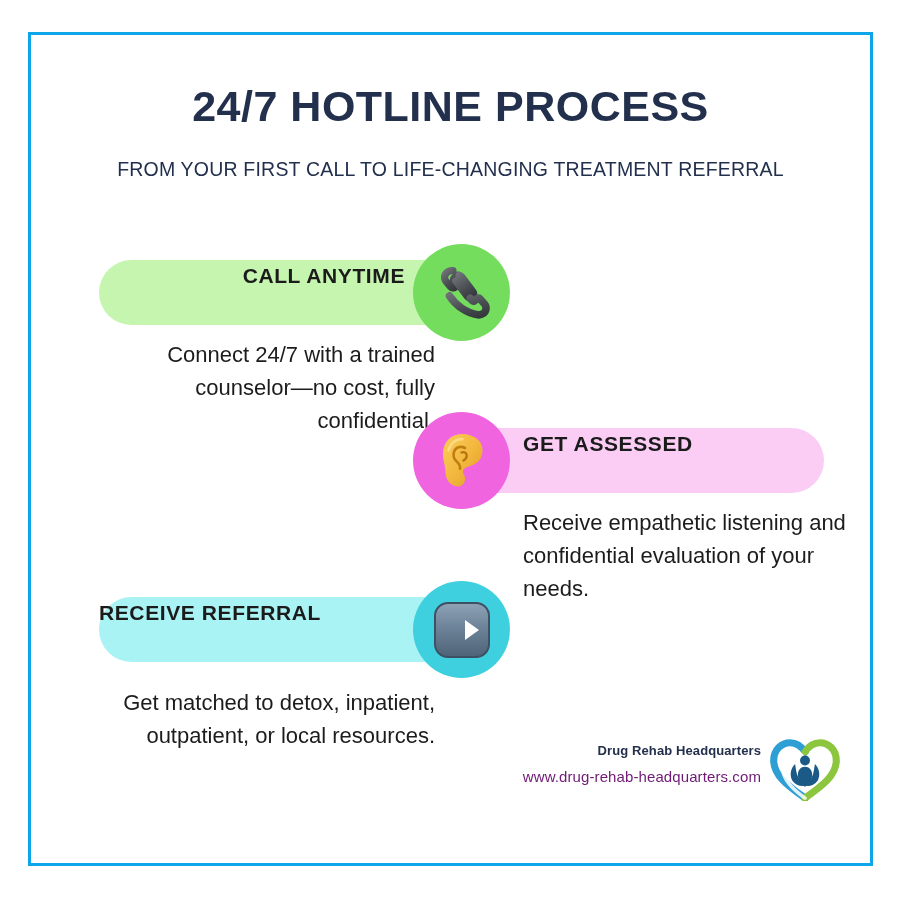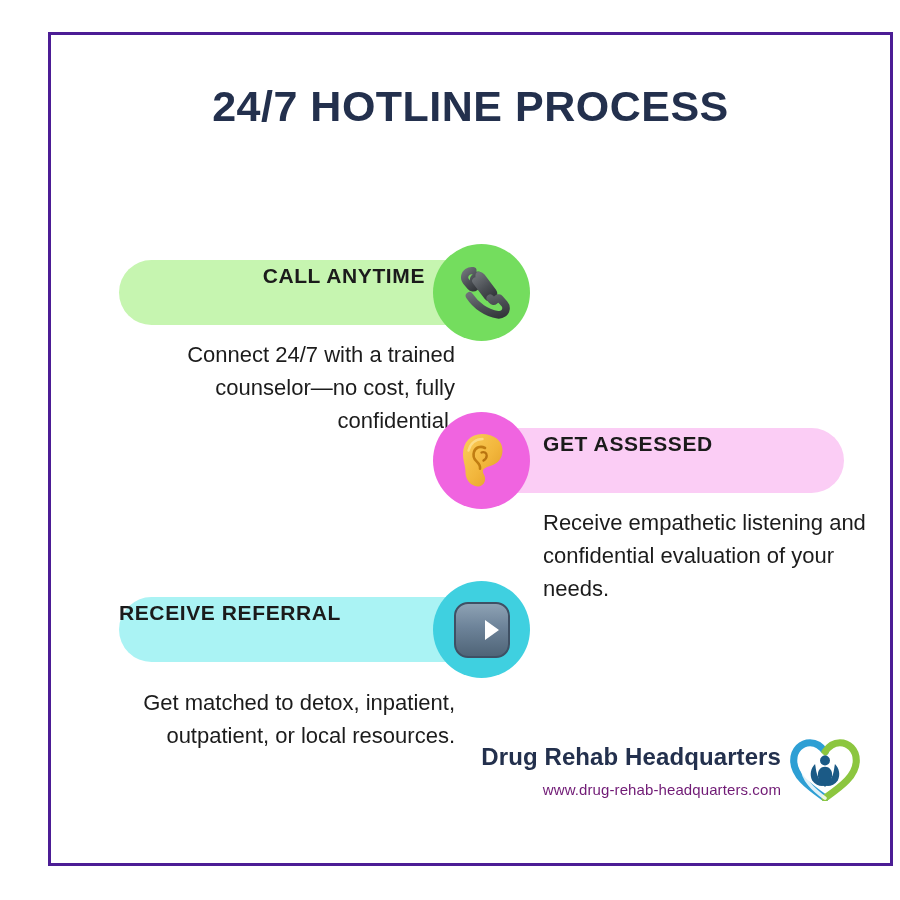"24/7 HOTLINE PROCESS" .frame { border: 3px solid #4c1d95 -> 3px solid #0ea5e9; margin-left: 20px -> none }
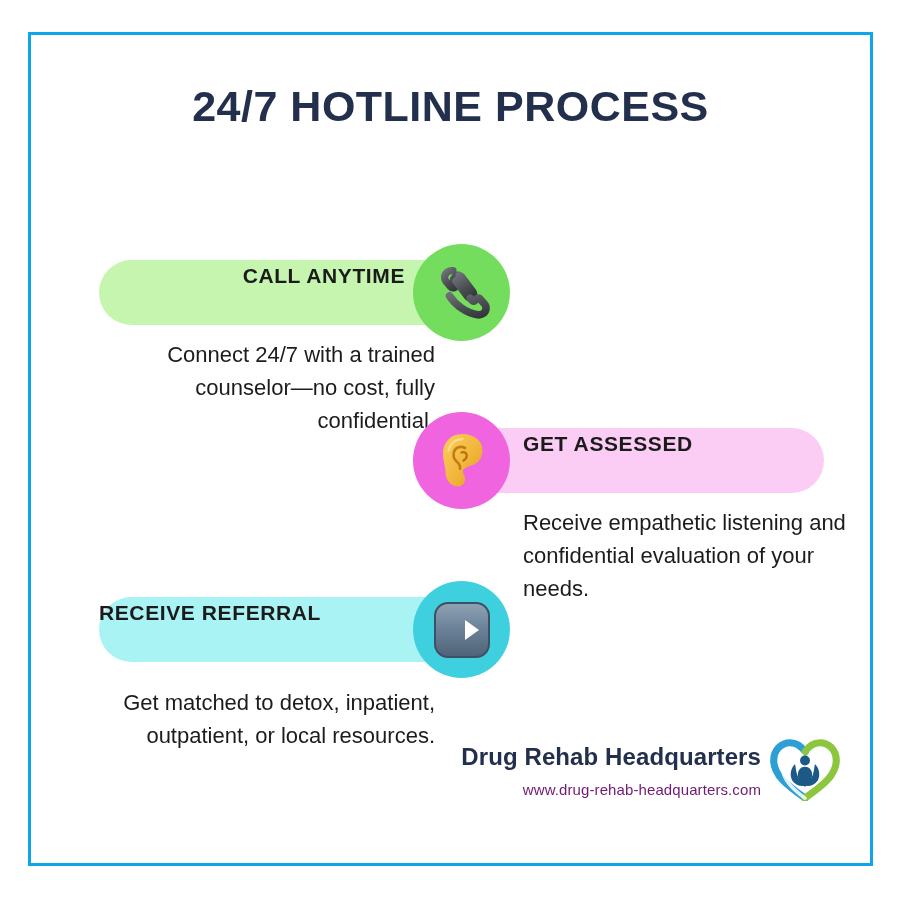"FROM YOUR FIRST CALL TO" div.subtitle { html: none -> <div>FROM YOUR FIRST CALL TO LIFE-CHANGING TREATMENT REFERRAL</div> }
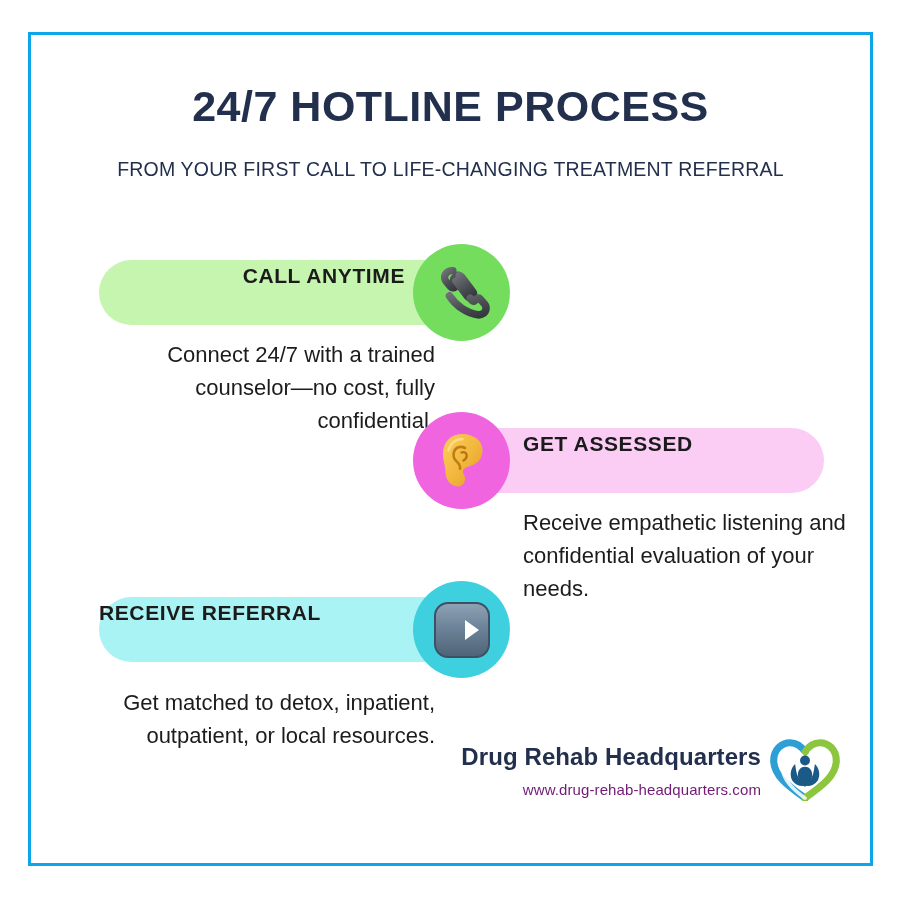"Drug Rehab Headquarters" .brand { font-size: 24px -> 13px }
